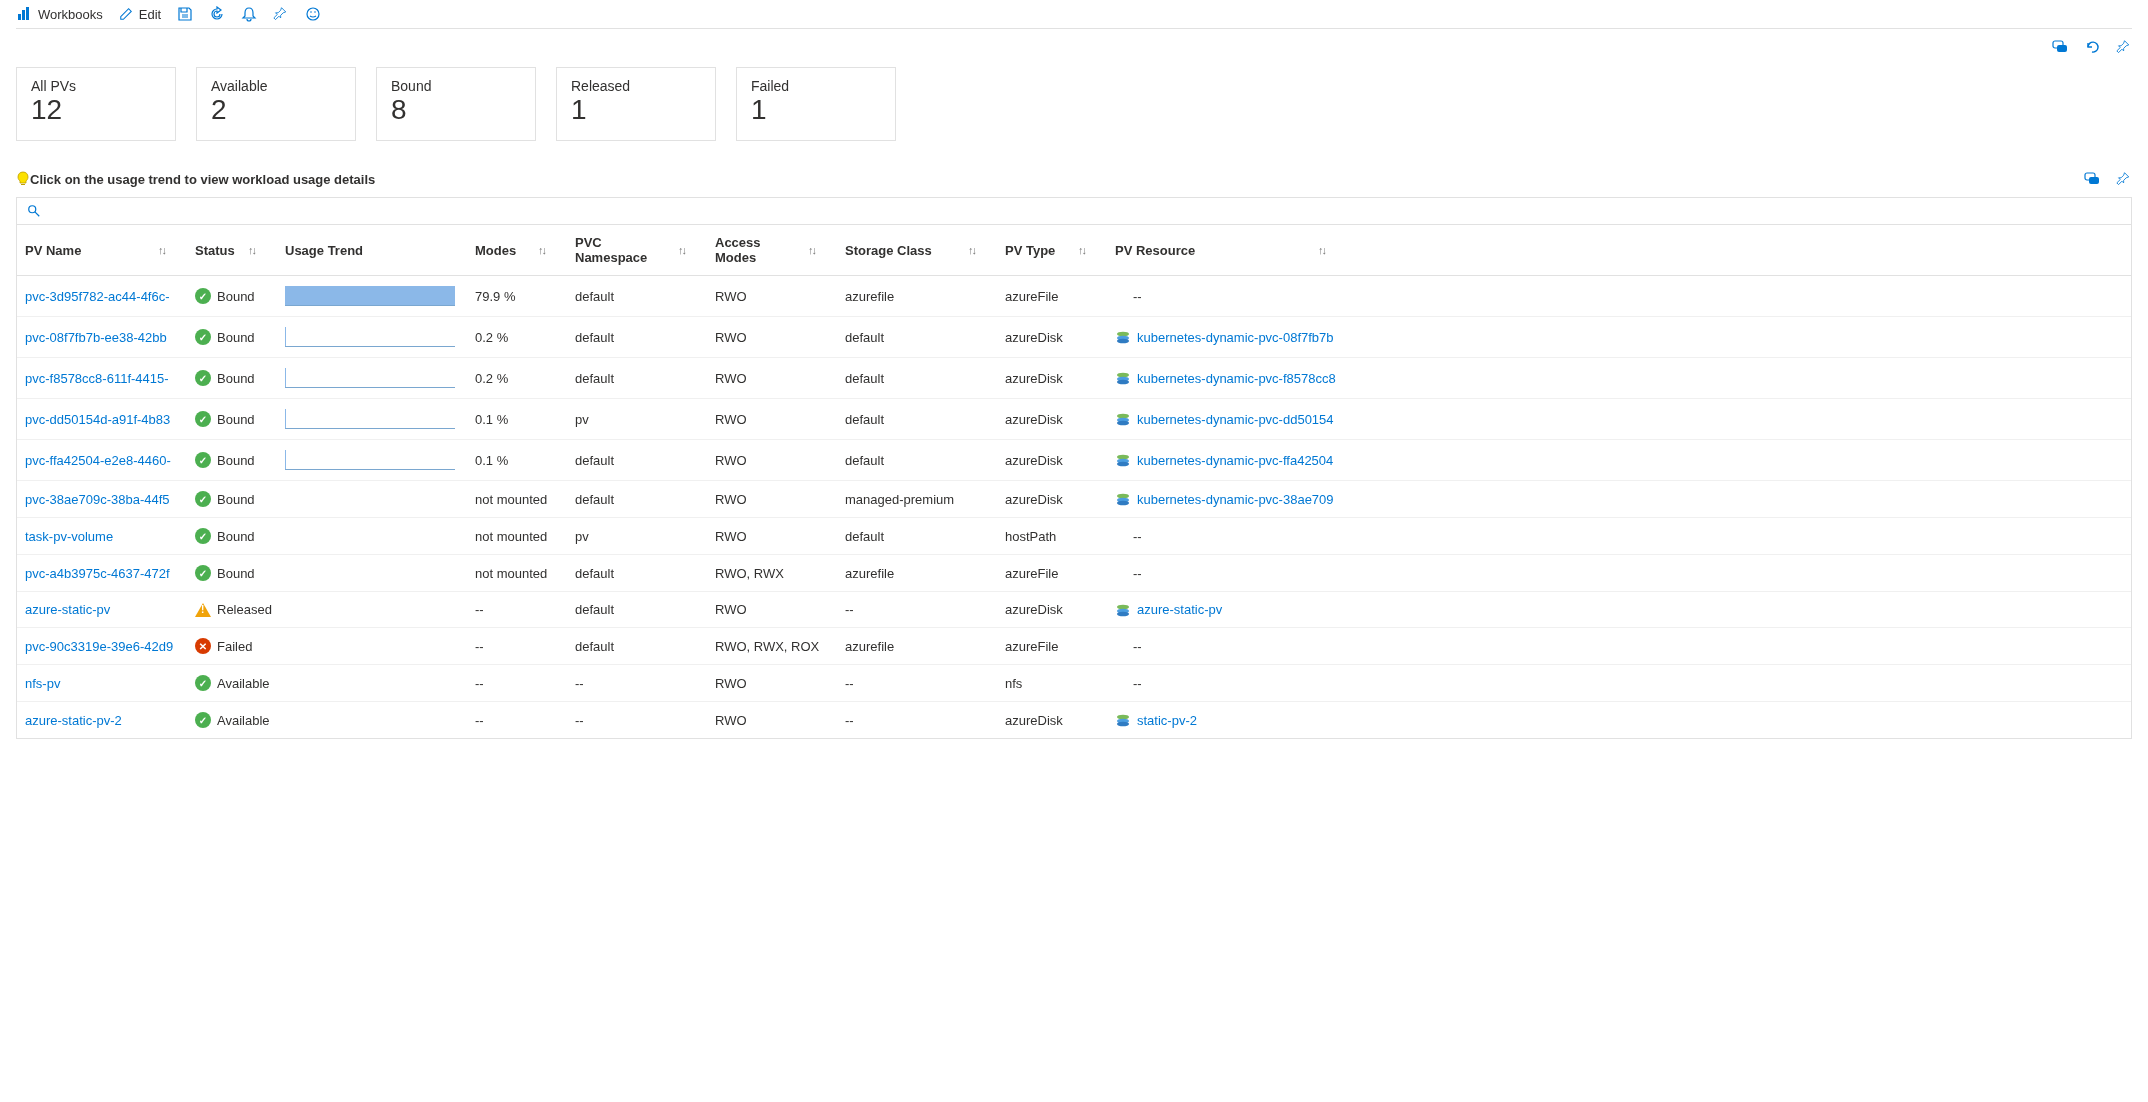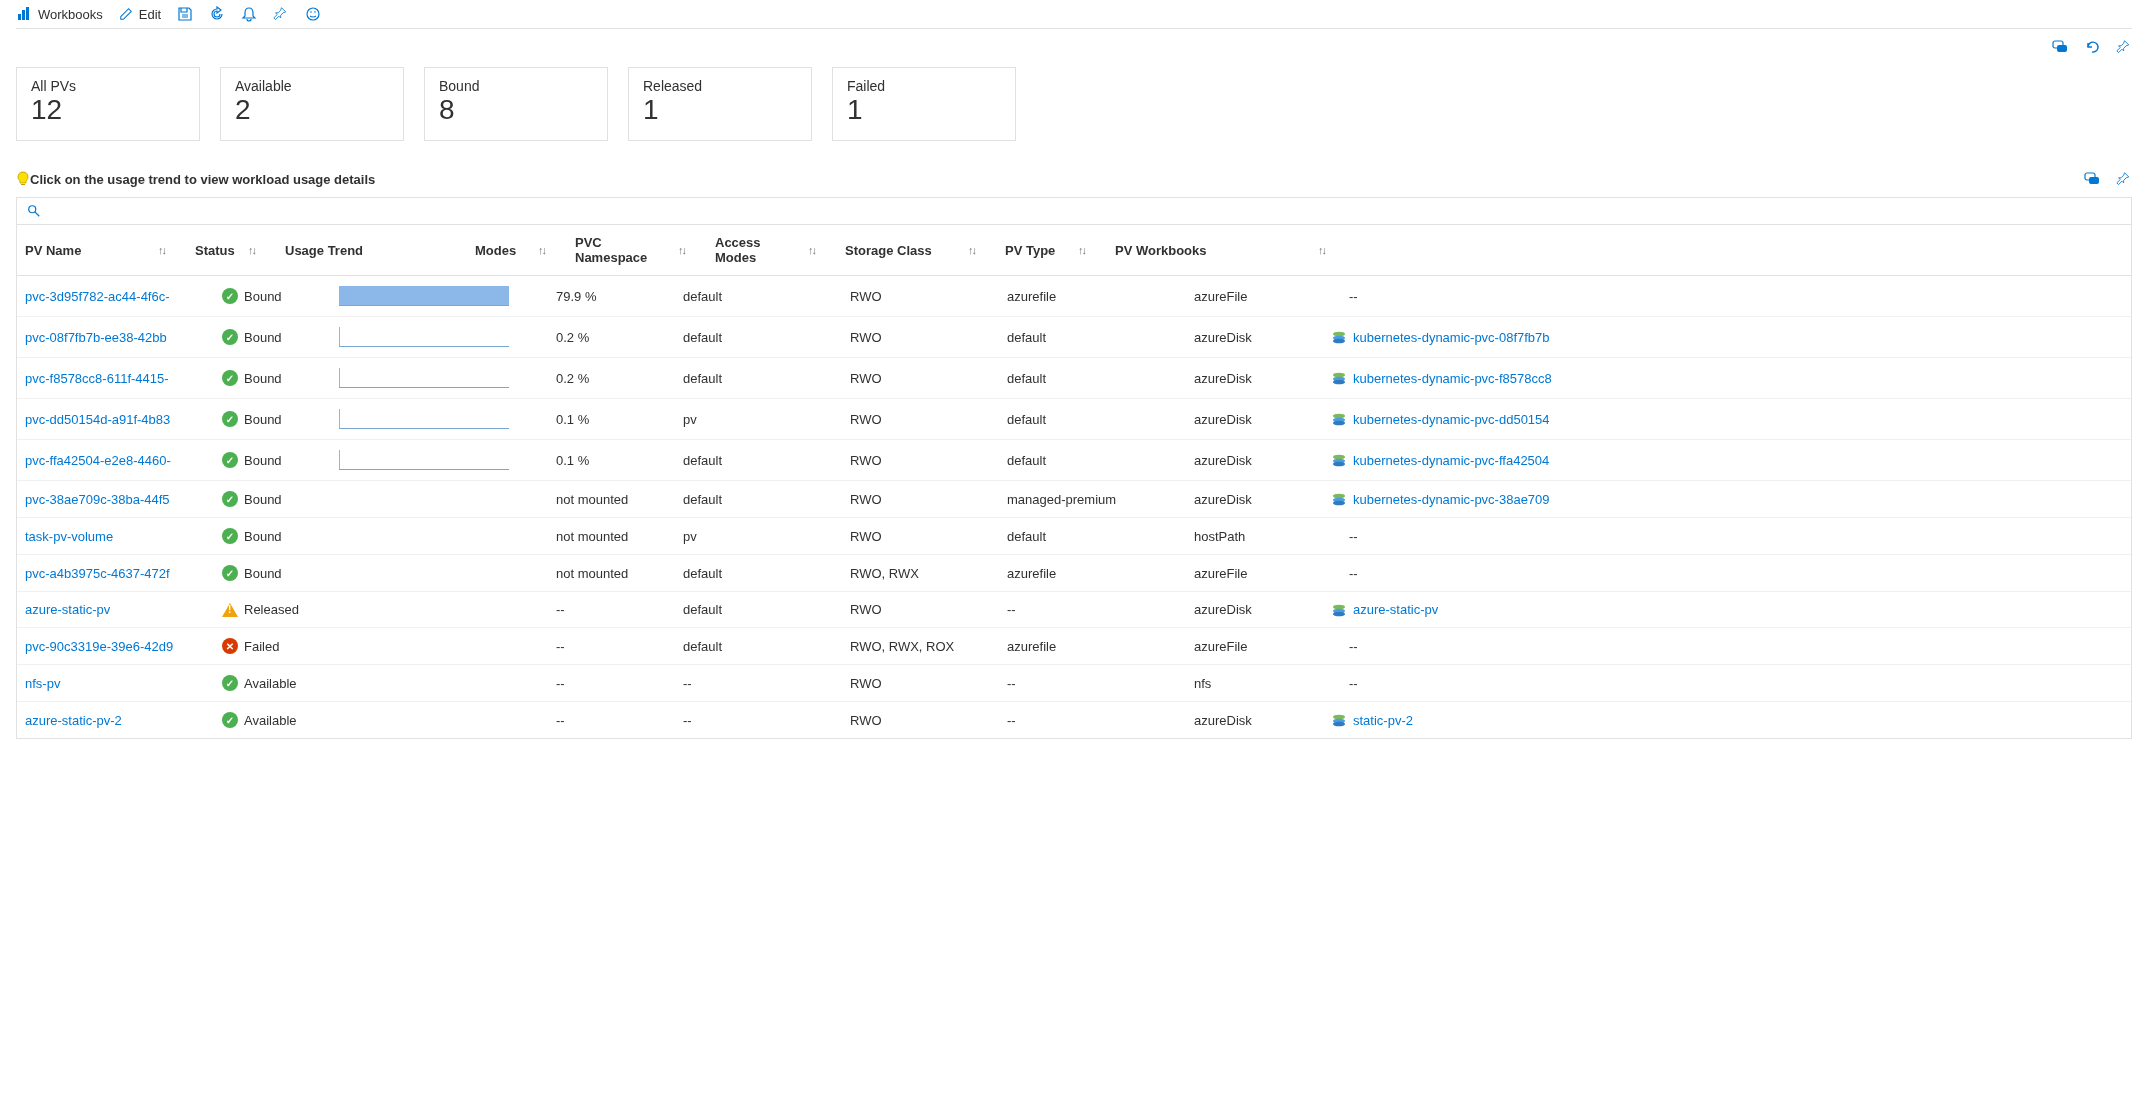"All PVs" .tile { width: 184px -> 160px }
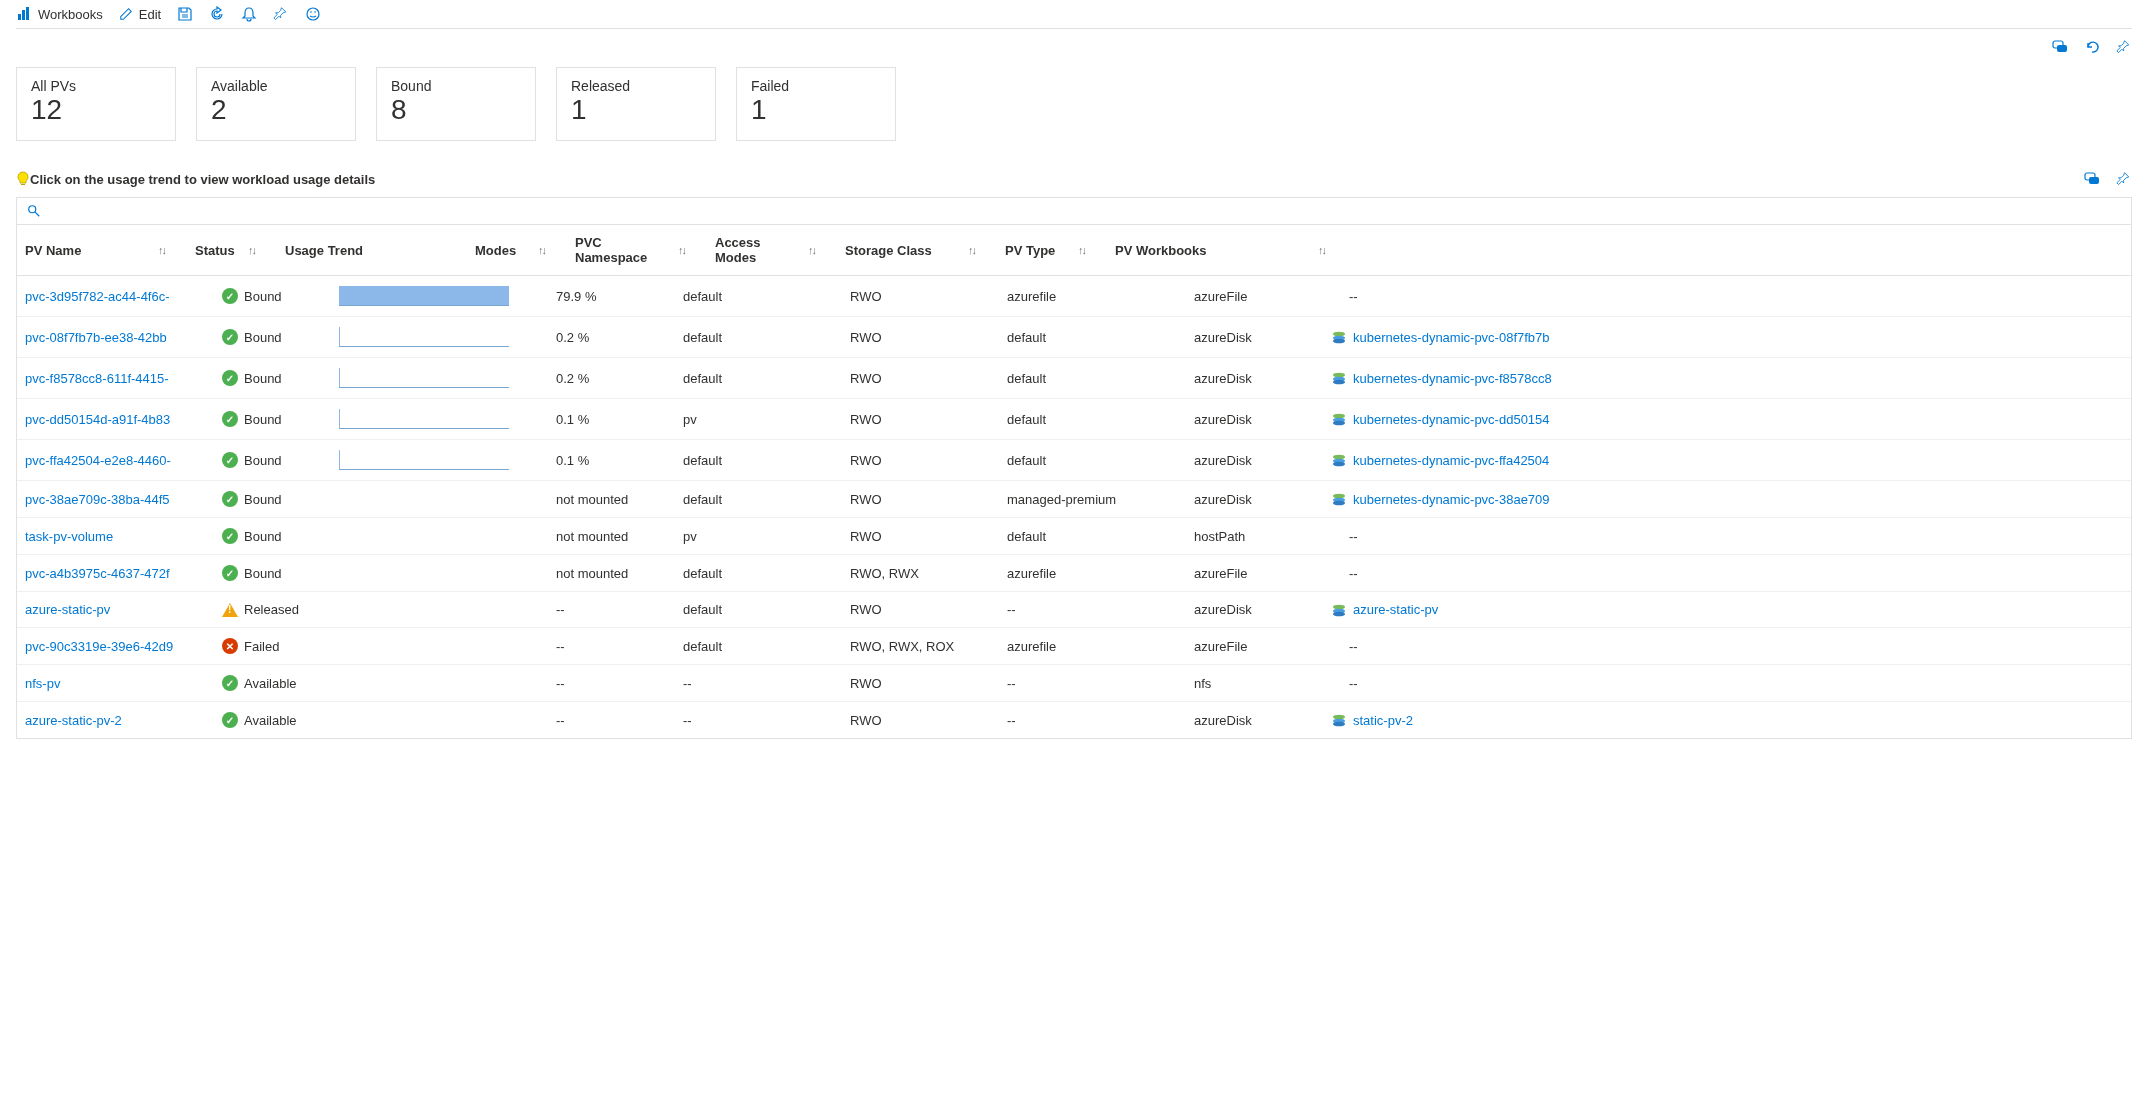"PV Workbooks" span { text: Workbooks -> Resource }
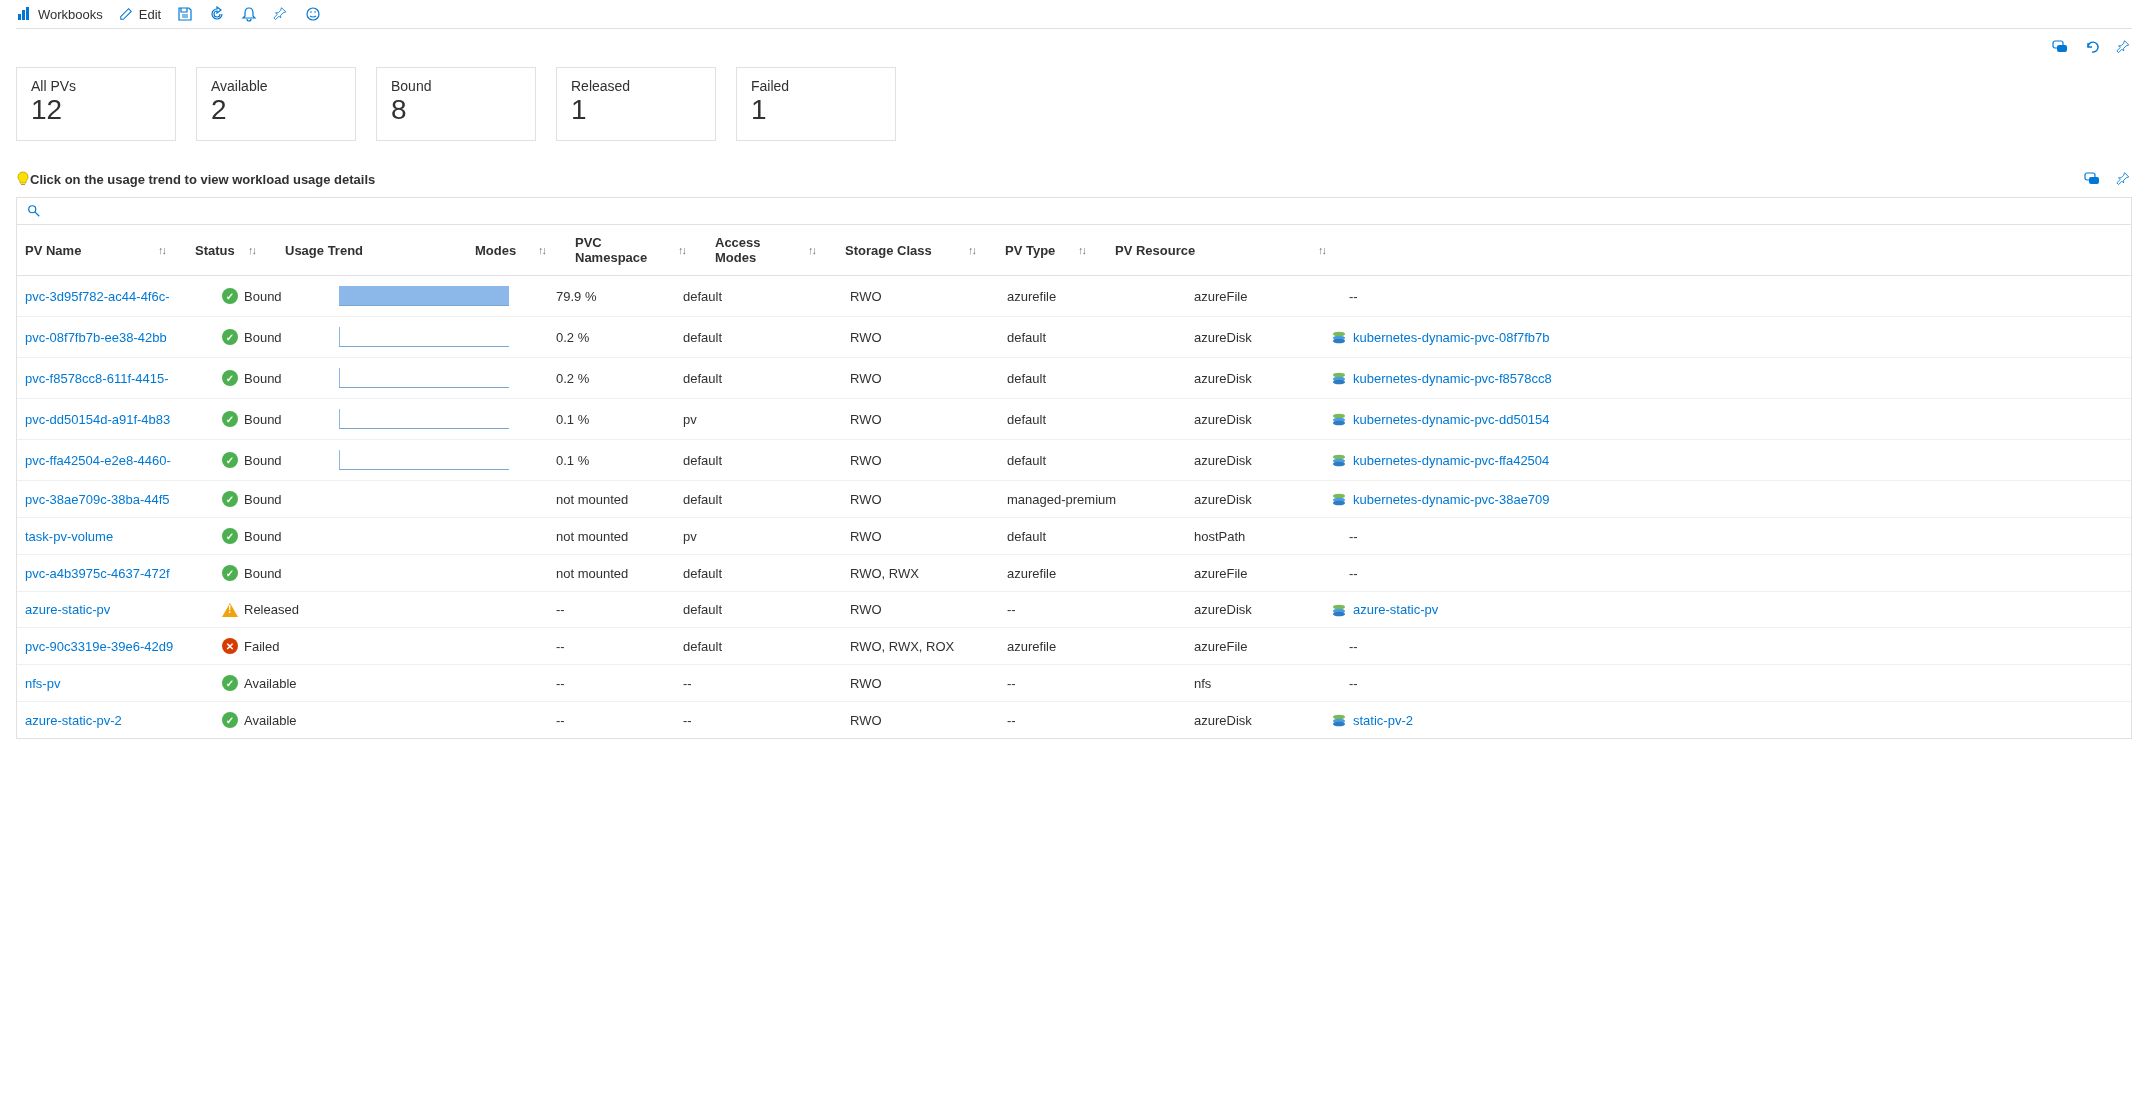"pvc-3d95f782-ac44-4f6c-" .grid-row { gap: 27px -> none }
